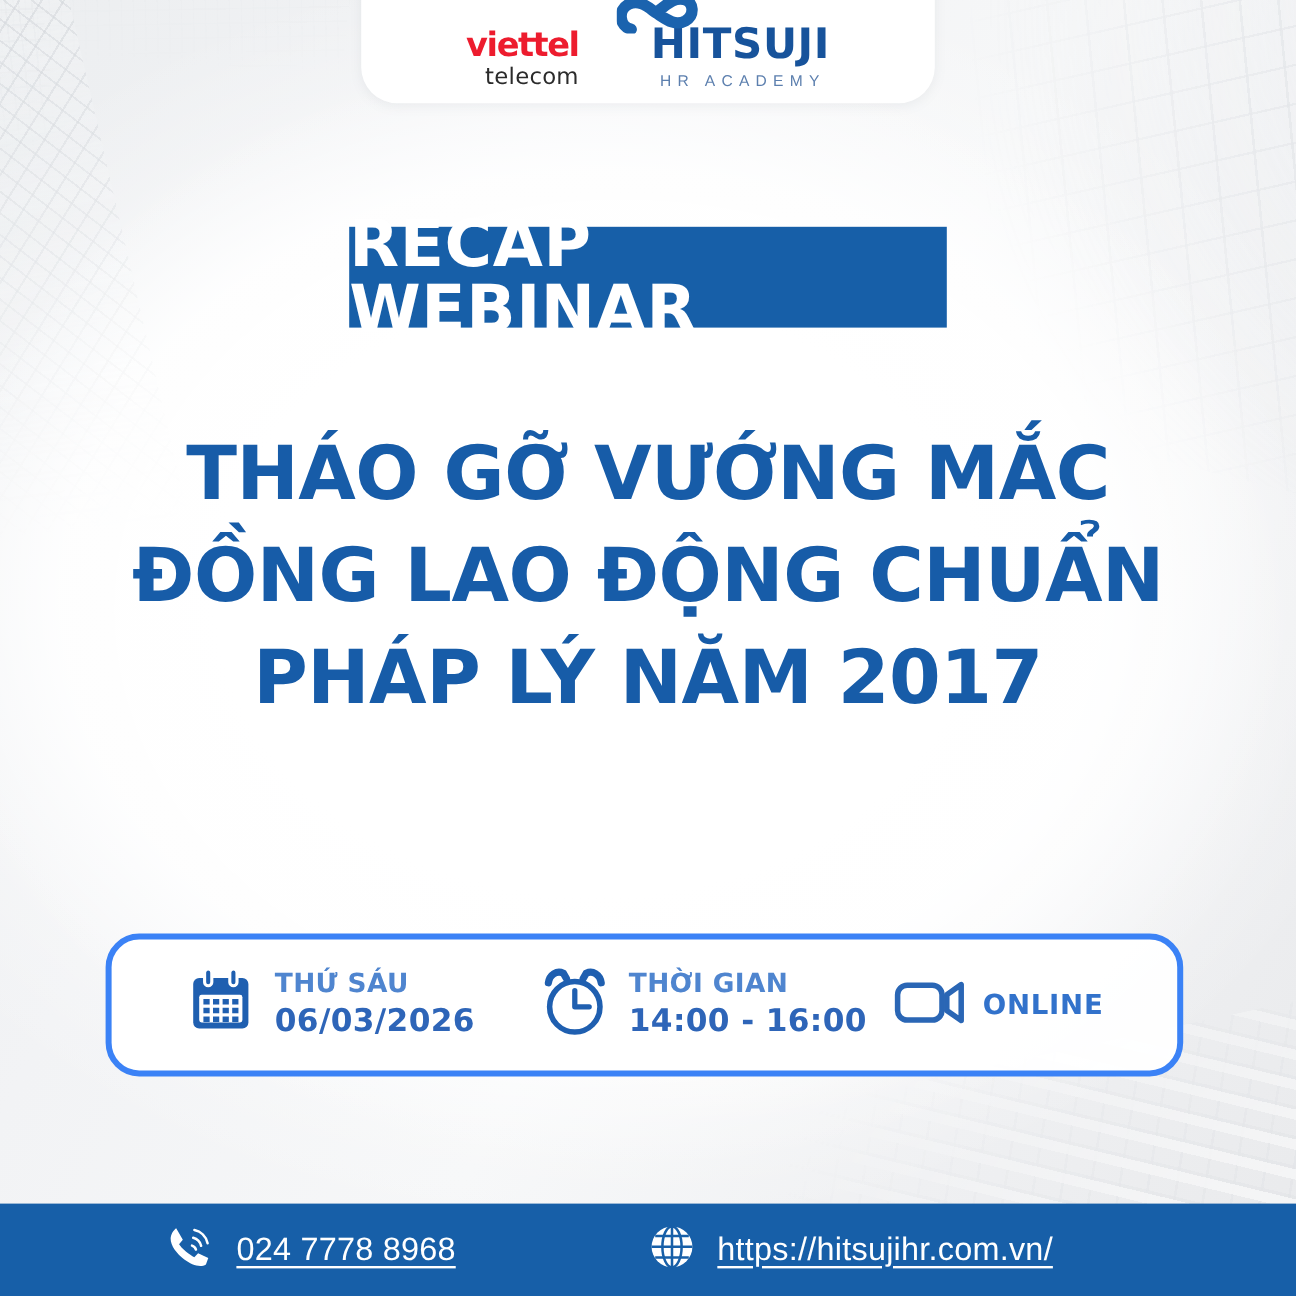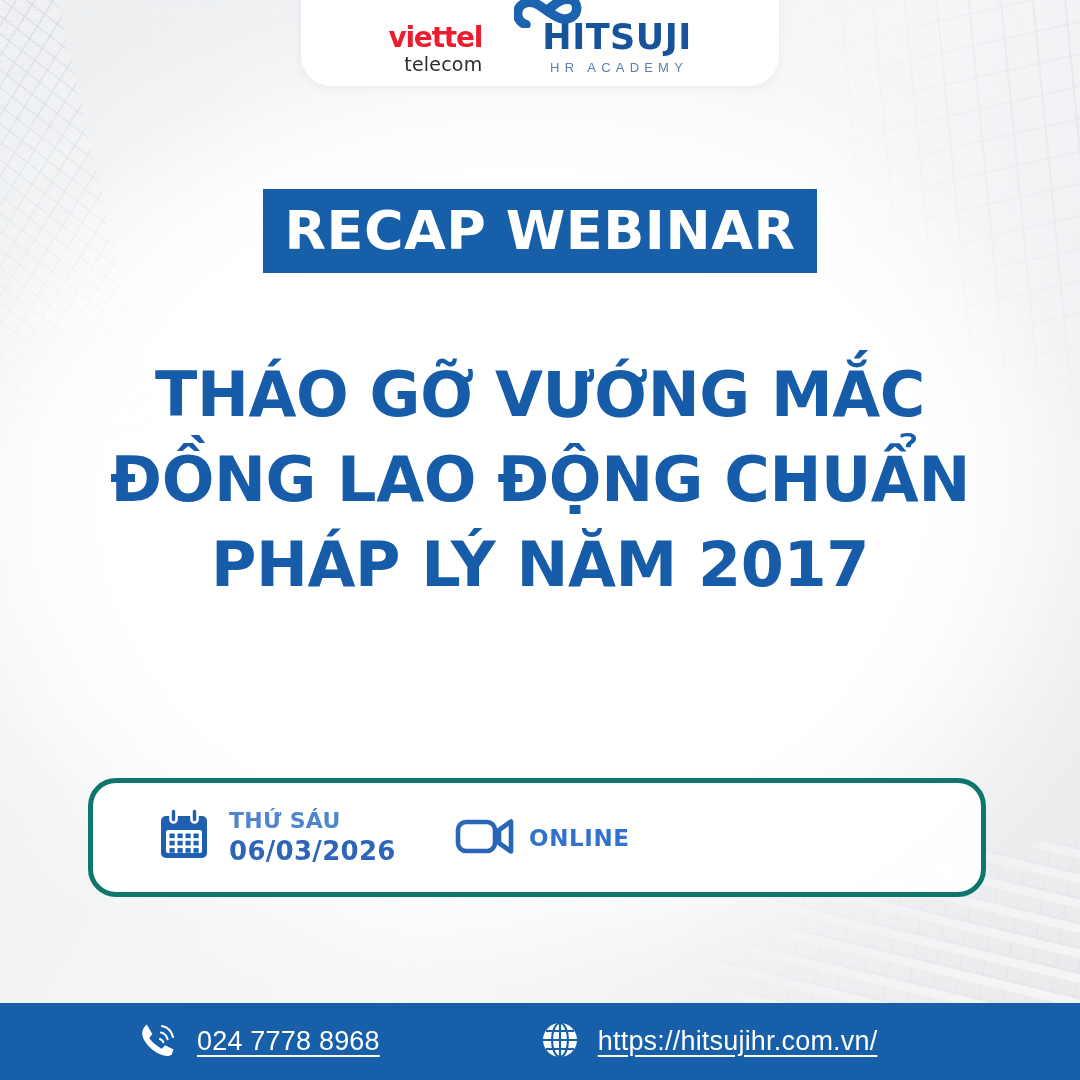"RECAP WEBINAR" .recap-banner { width: 554px -> 498px }
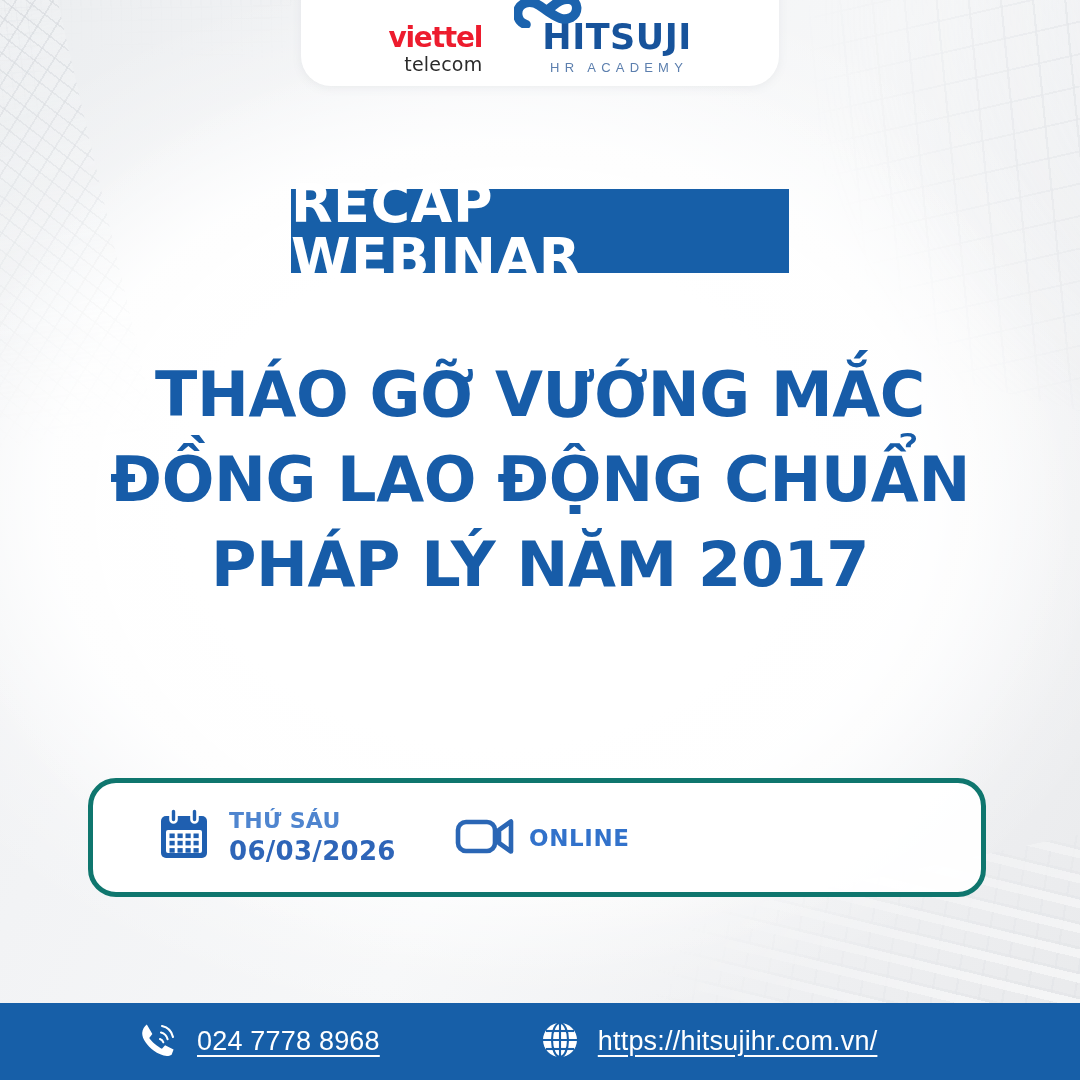"THỨ SÁU" .info-bar { border: 5px solid #0f766e -> 5px solid #3b82f6 }
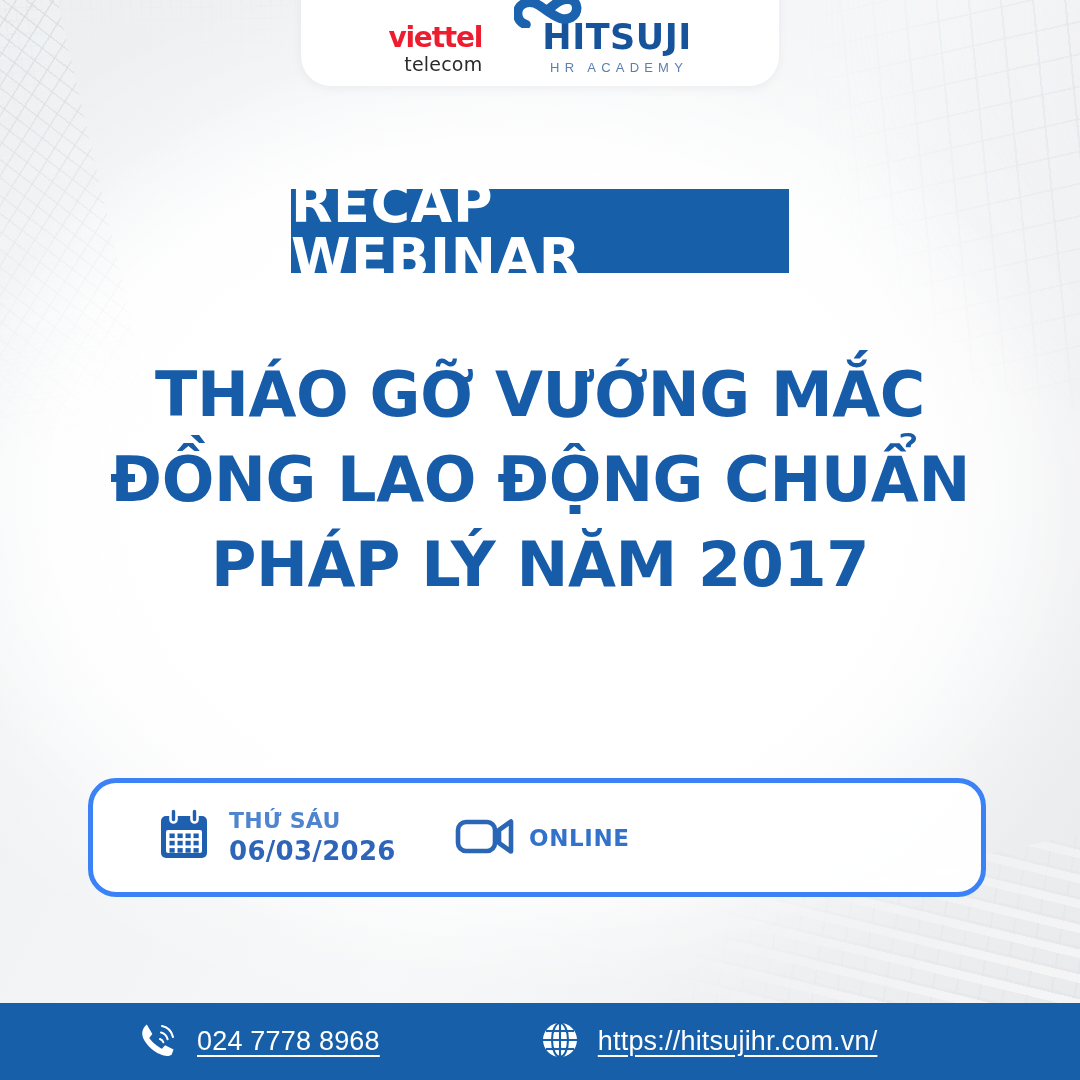"THỜI GIAN" div.info-item { html: none -> <div> <span> <svg> <path></path> <path></path> <circle></circle> <path></path> </svg> </span> <span> <span>THỜI GIAN</span> <span>14:00 - 16:00</span> </span> </div> }
